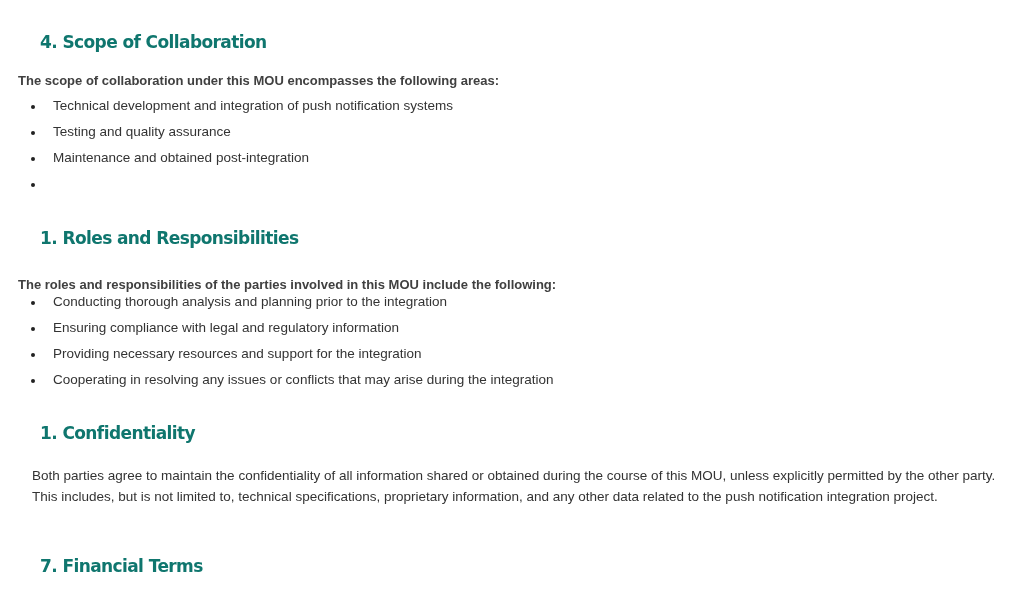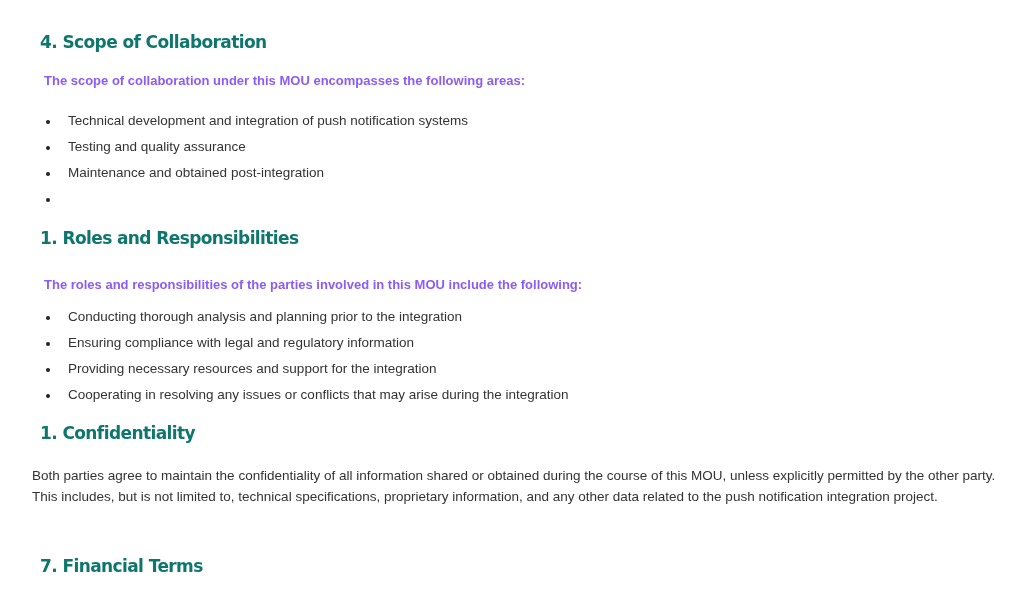"The scope of collaboration under" .intro { color: #8b5cf6 -> #404040; left: 44px -> 18px }
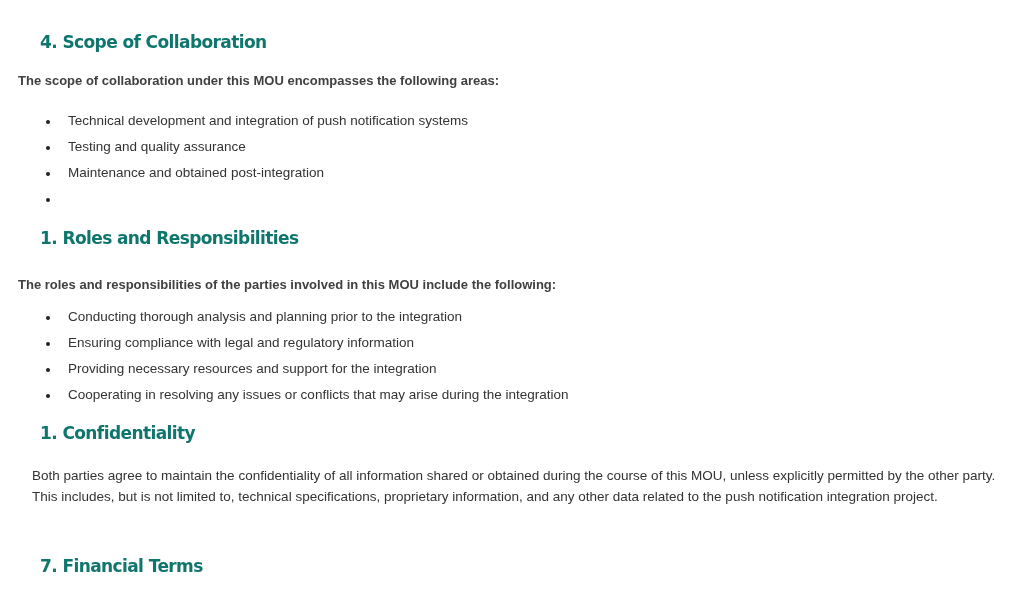"Technical development and integration of" ul.bullets { margin: 15px -> 0 }
